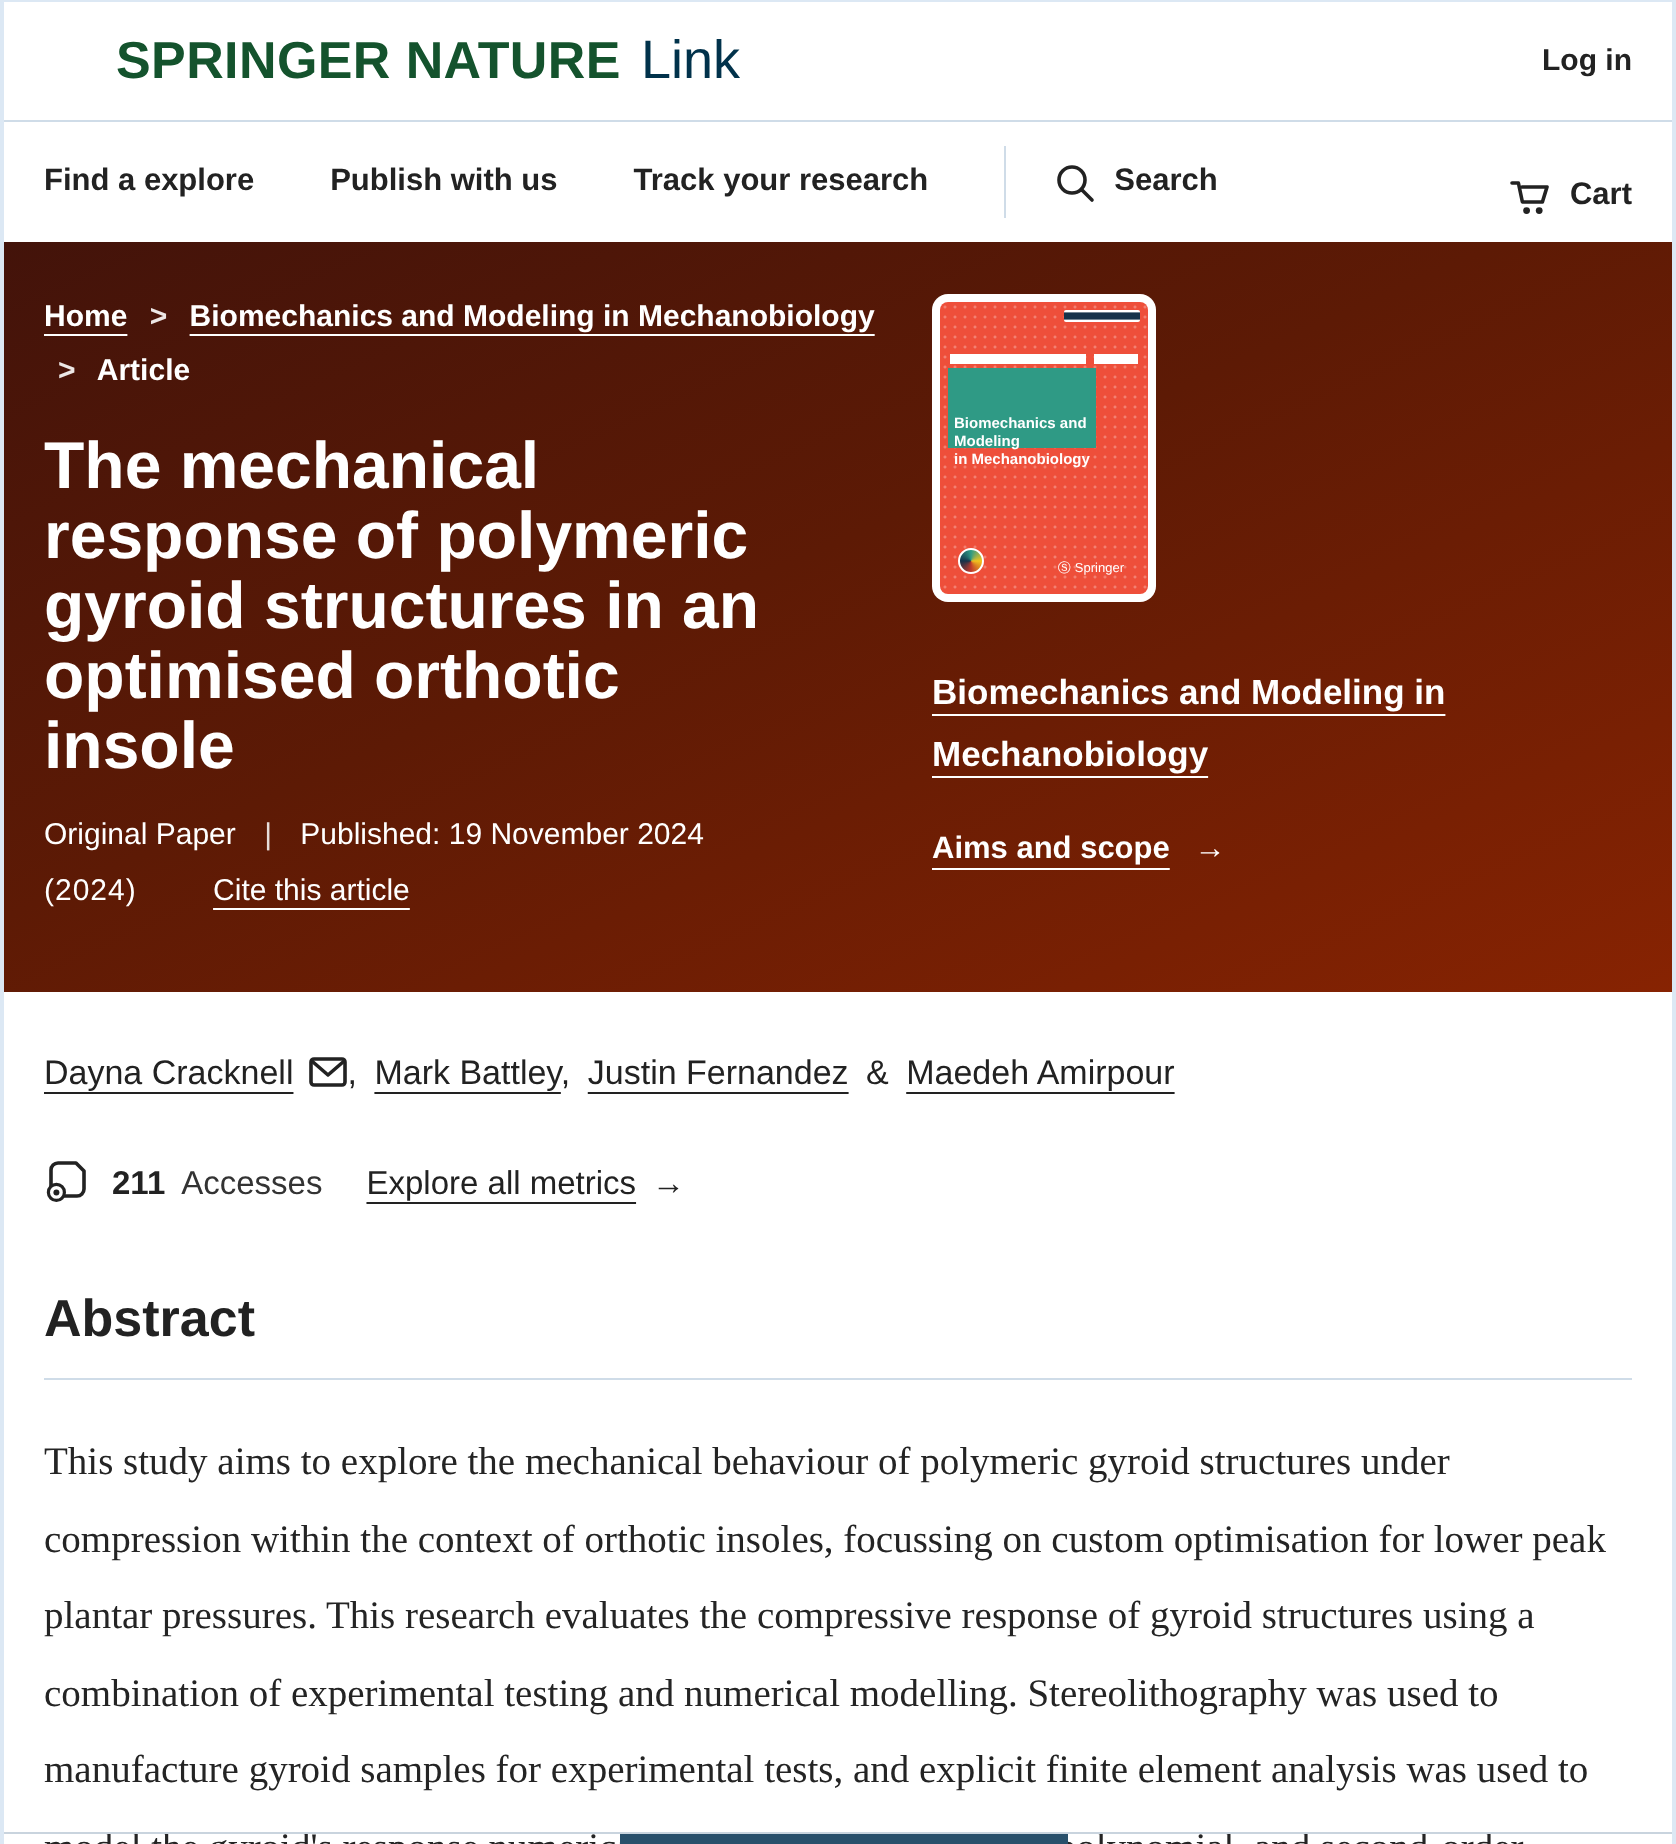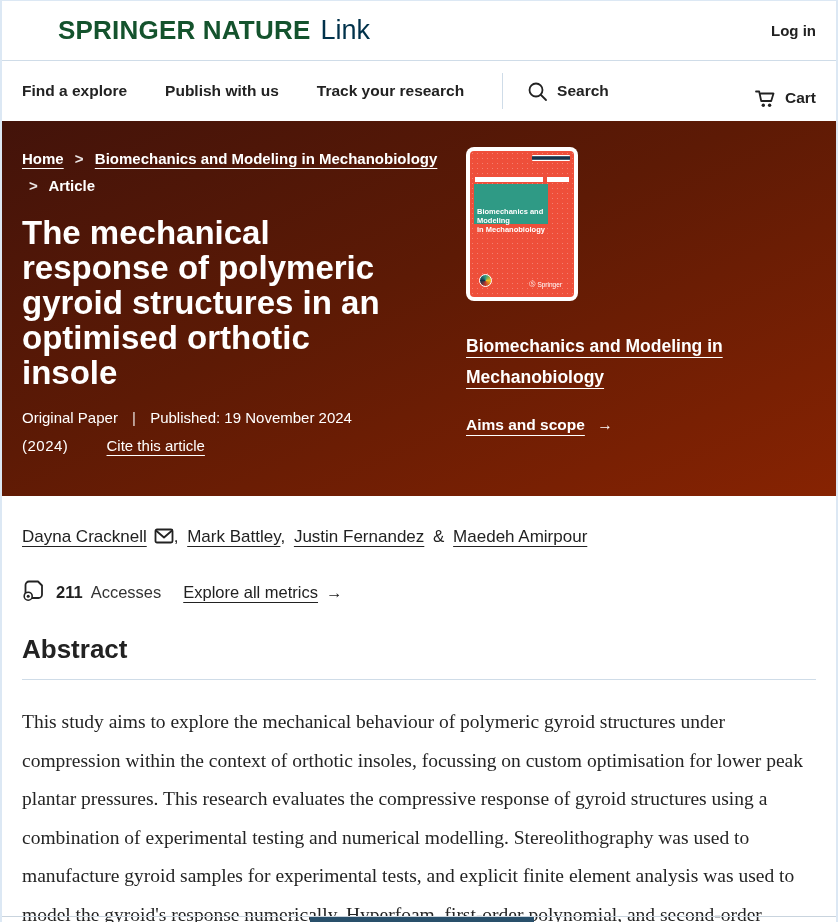"Abstract" .abstract-heading { margin: 32px 0 0 -> 42px 0 0 }
